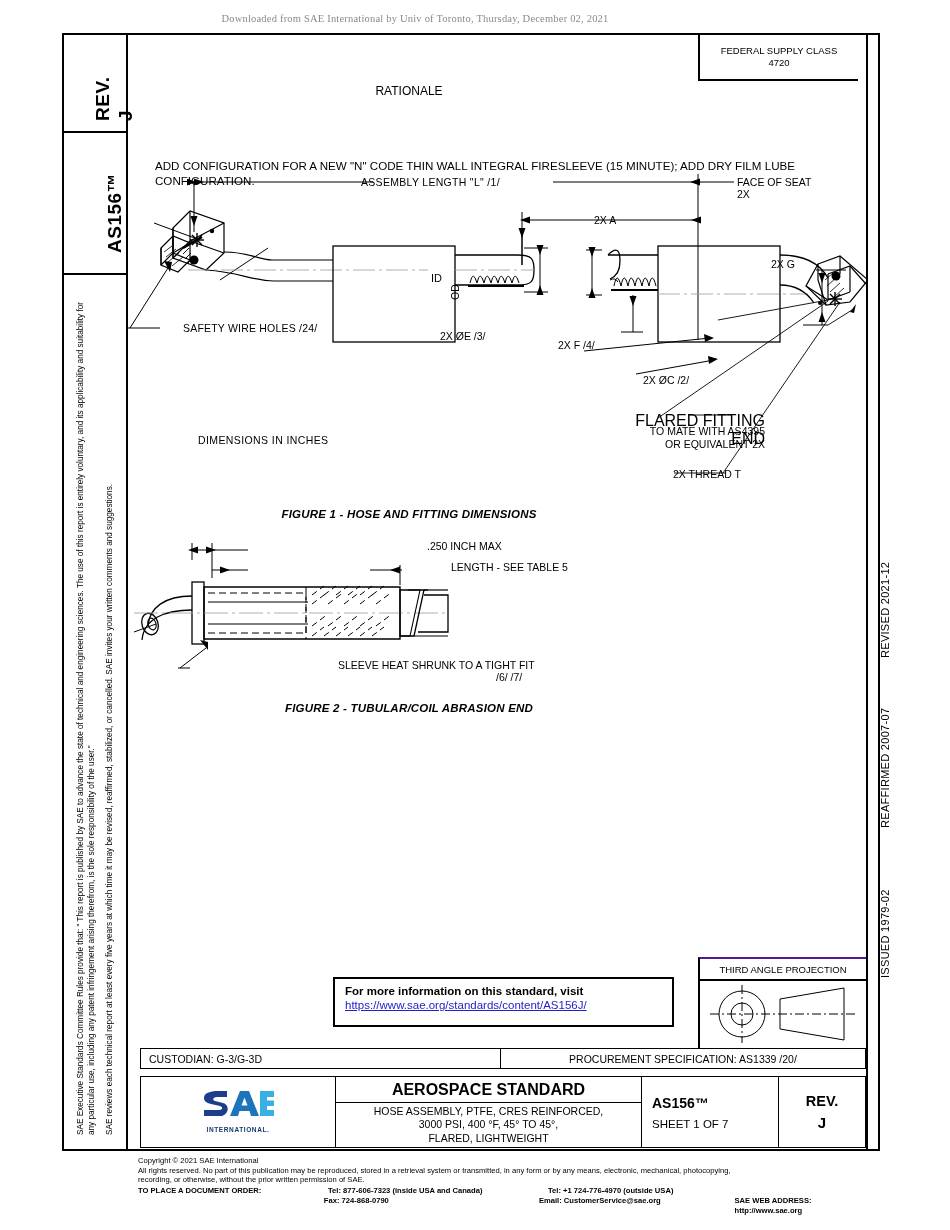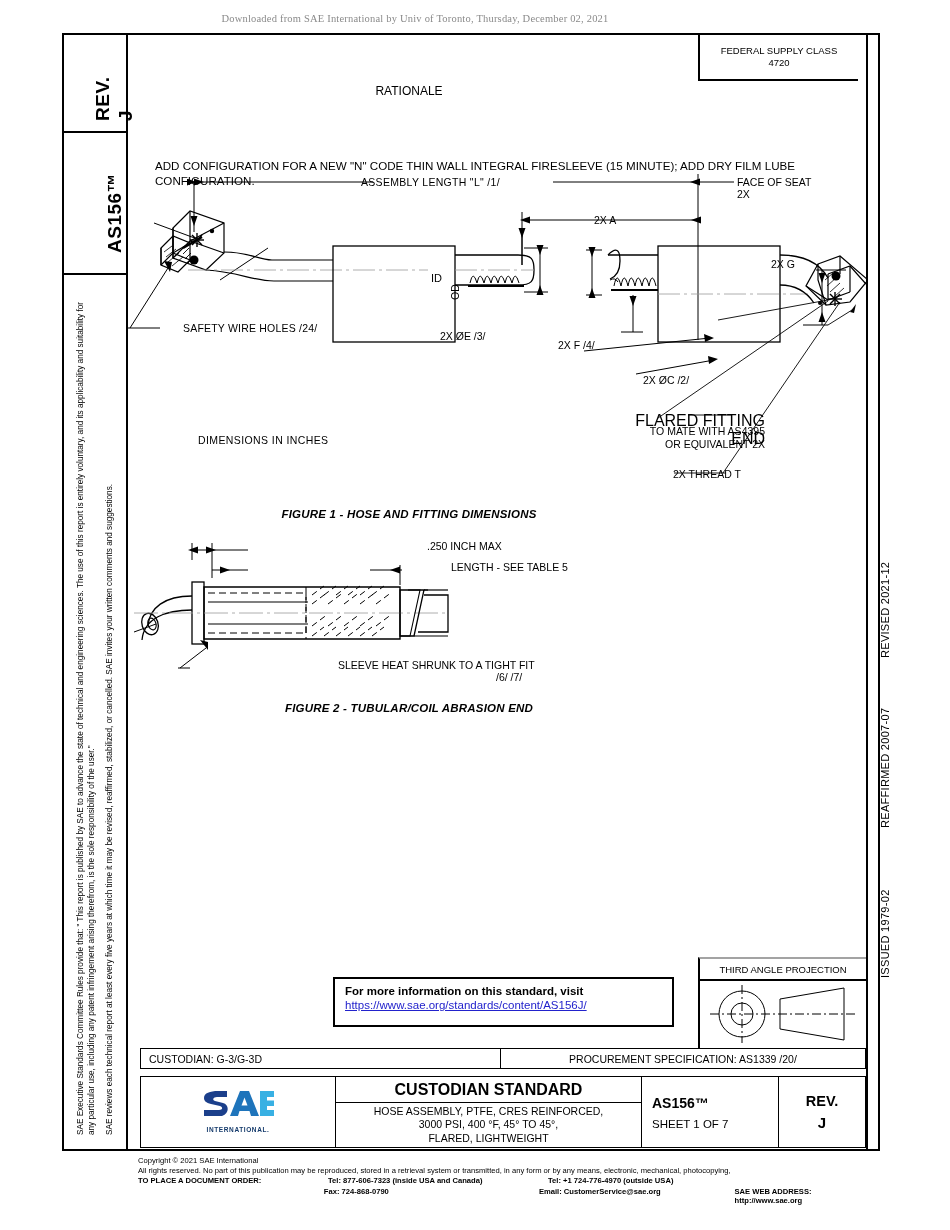"THIRD ANGLE PROJECTION" .tap { border-top: 2px solid #a3a3a3 -> 2px solid #4c1d95 }
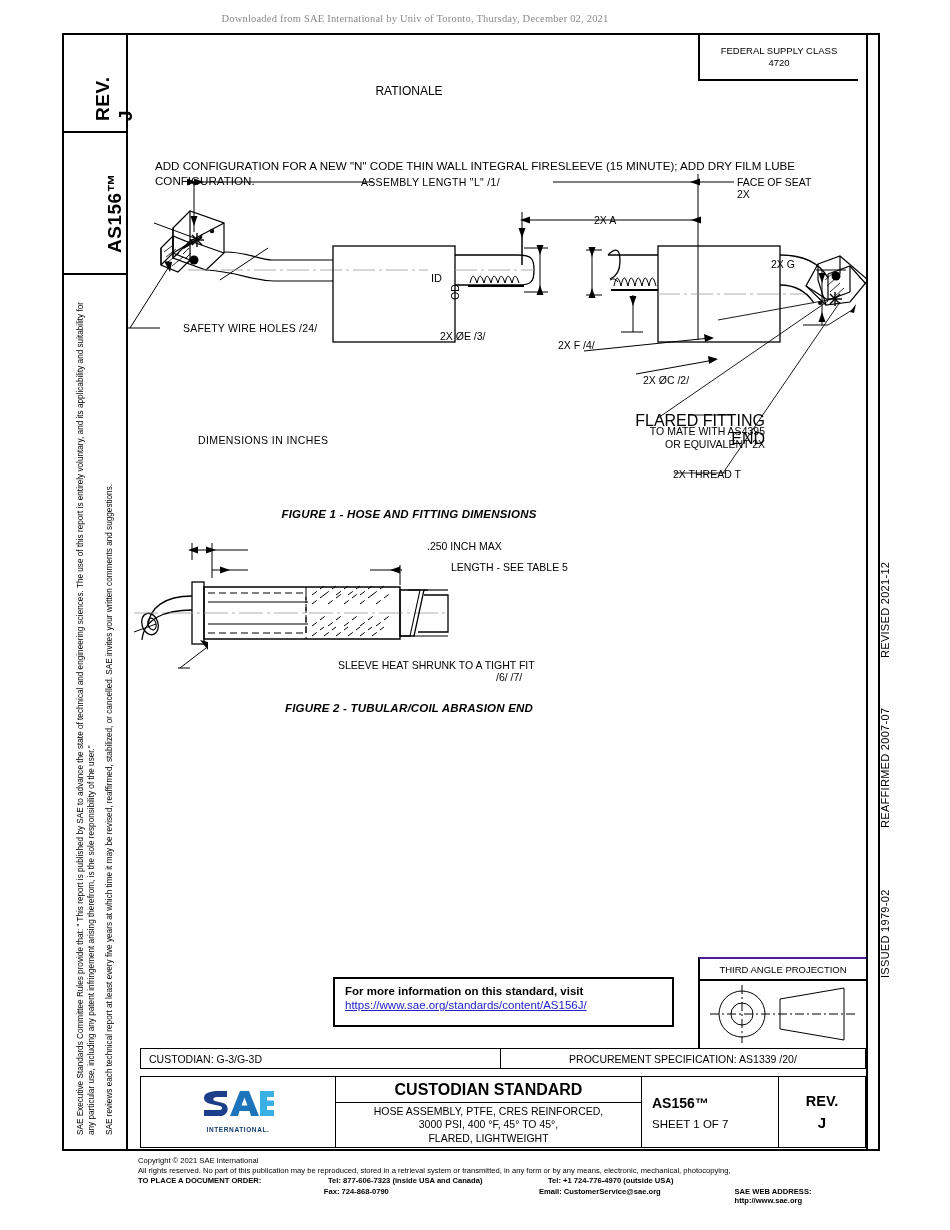"CUSTODIAN STANDARD" div.t1 { text: CUSTODIAN -> AEROSPACE }
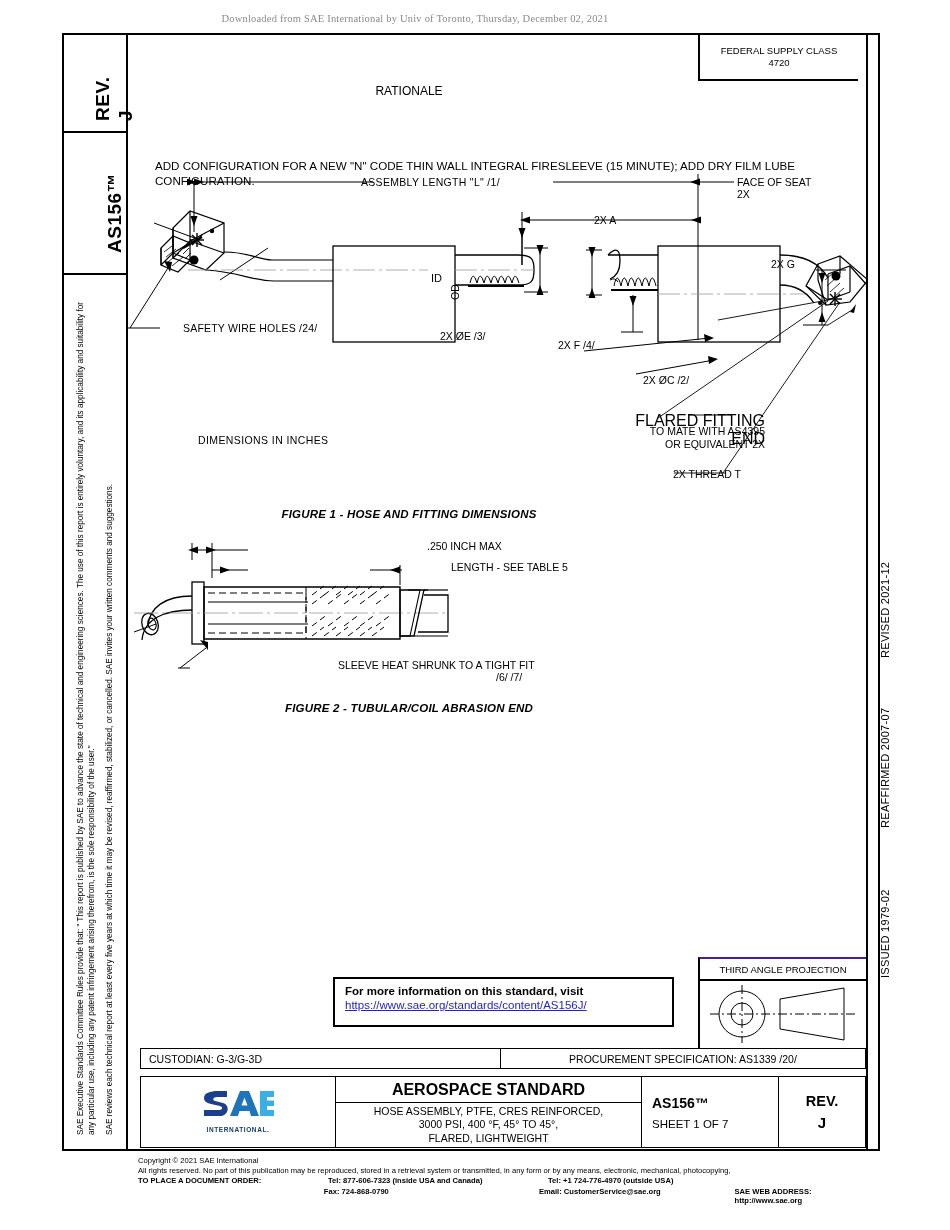"recording, or otherwise, without the" p.c { html: none -> <p>recording, or otherwise, without the prior written permission of SAE.</p> }
